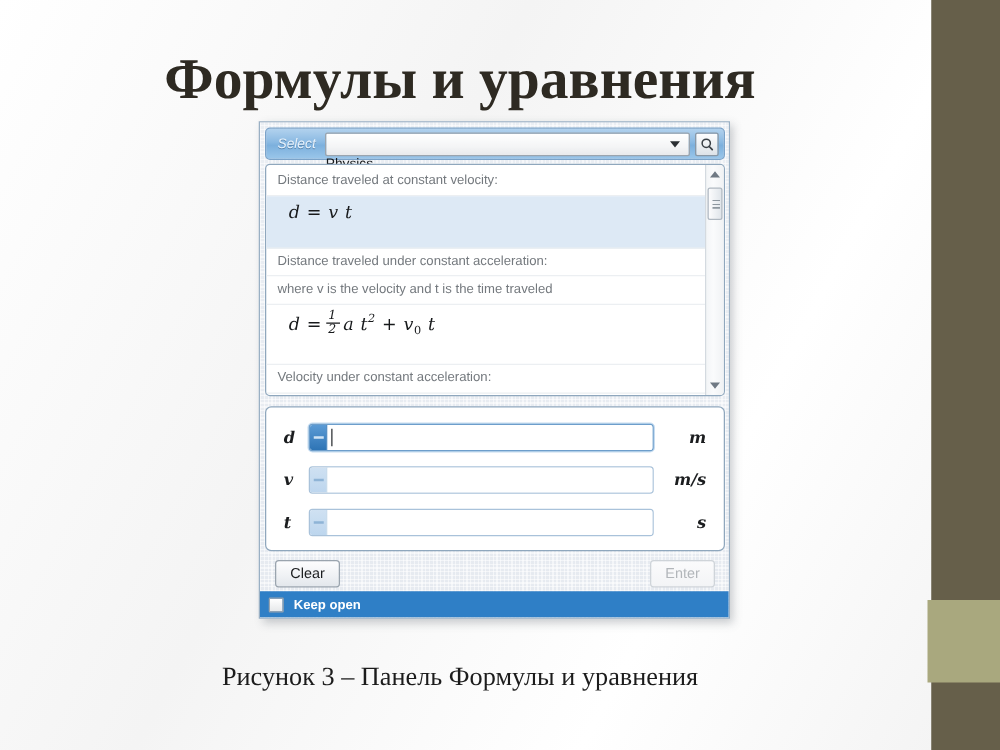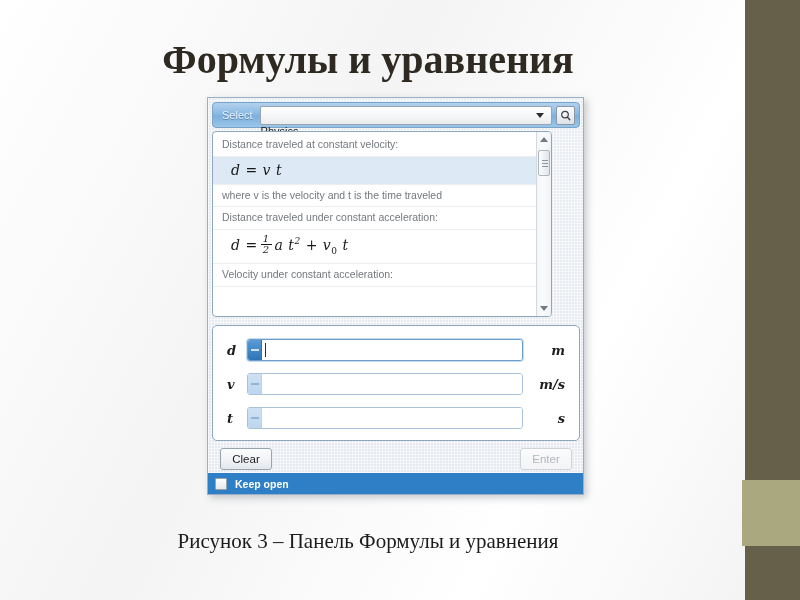"Формулы и уравнения" #slide-title { font-size: 40px -> 46px }
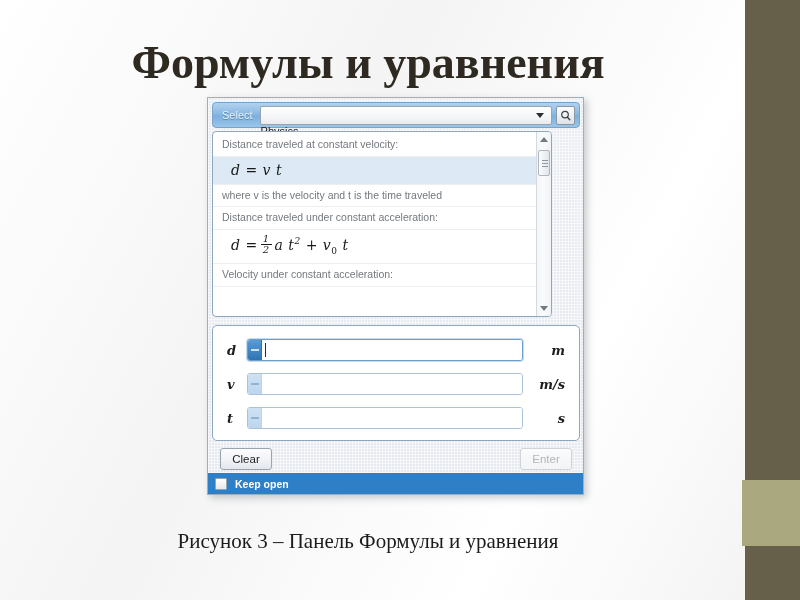"Select" #select-label { font-style: none -> italic }
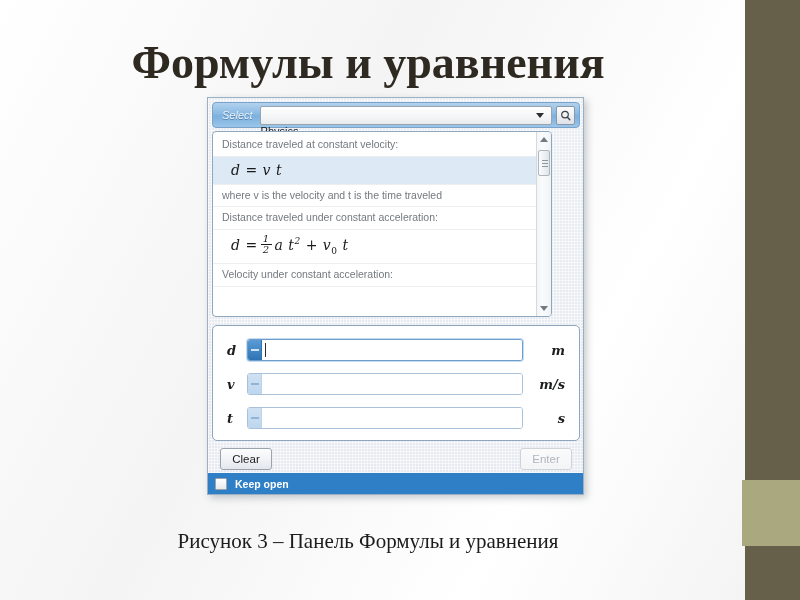"Distance traveled at constant velocity:" #formula-list { width: 340px -> 368px }
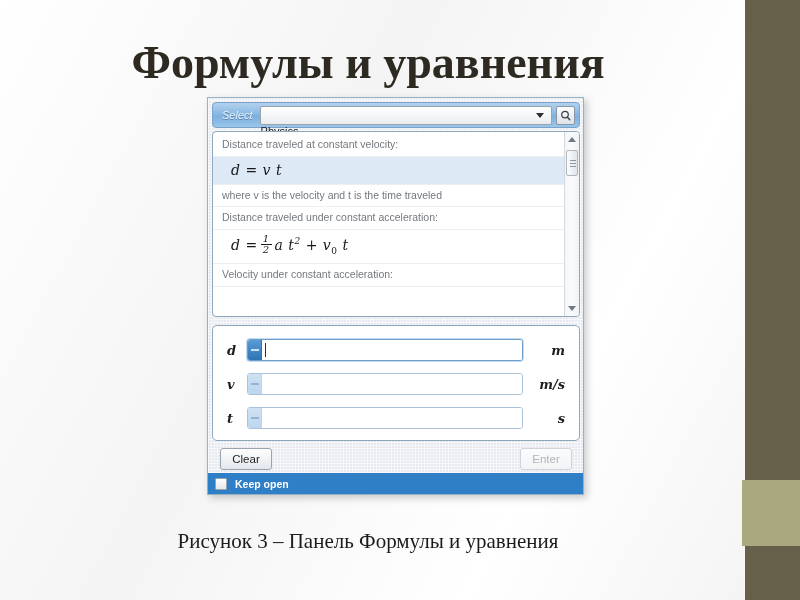"d = v t" .formula-expr { padding: 5px 9px 6px 18px -> 5px 9px 20px 18px }
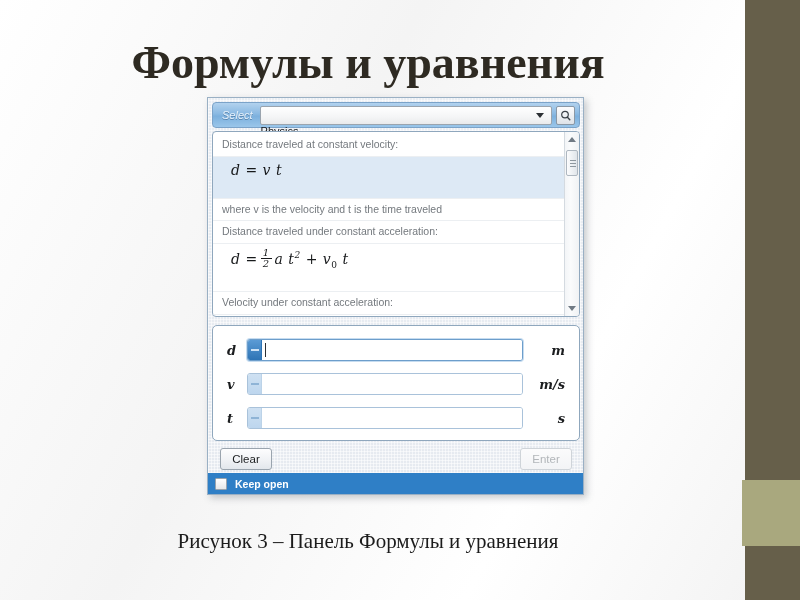"where v is the velocity" div.formula-desc { order: before "Distance traveled under constant" -> after "Distance traveled under constant" }
